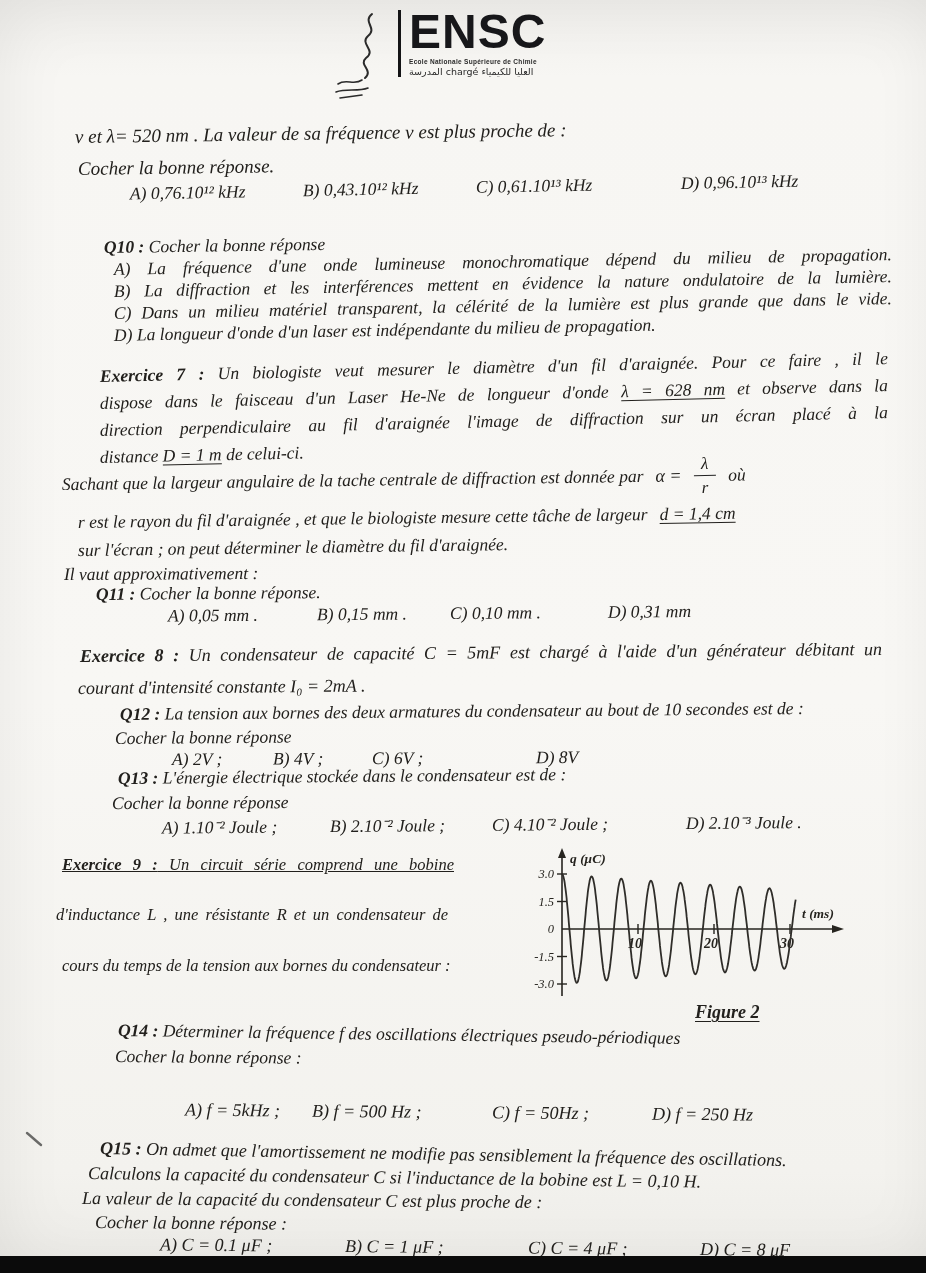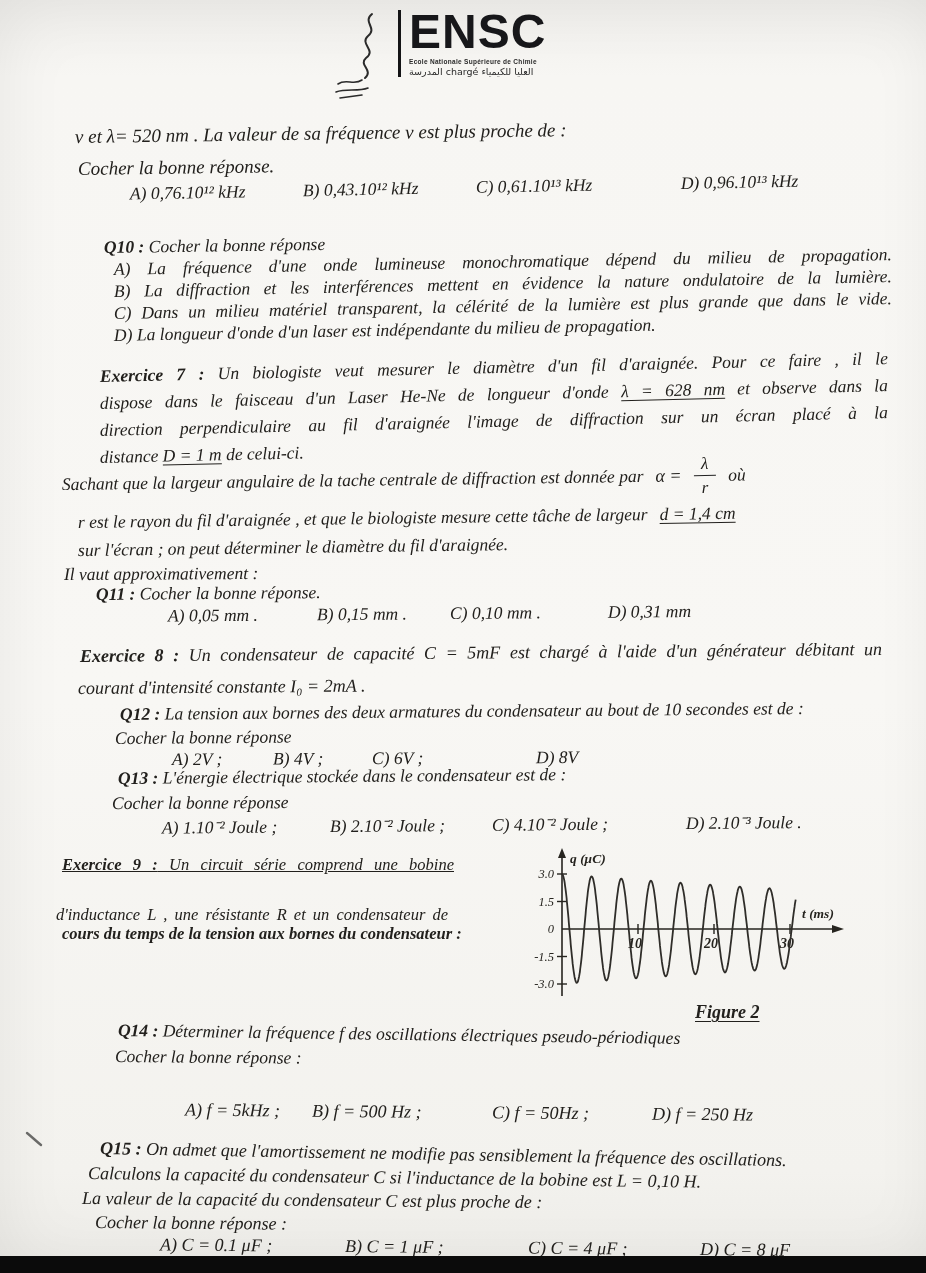"cours du temps de la" div.abs { font-weight: bold -> none; top: 924px -> 956px }
